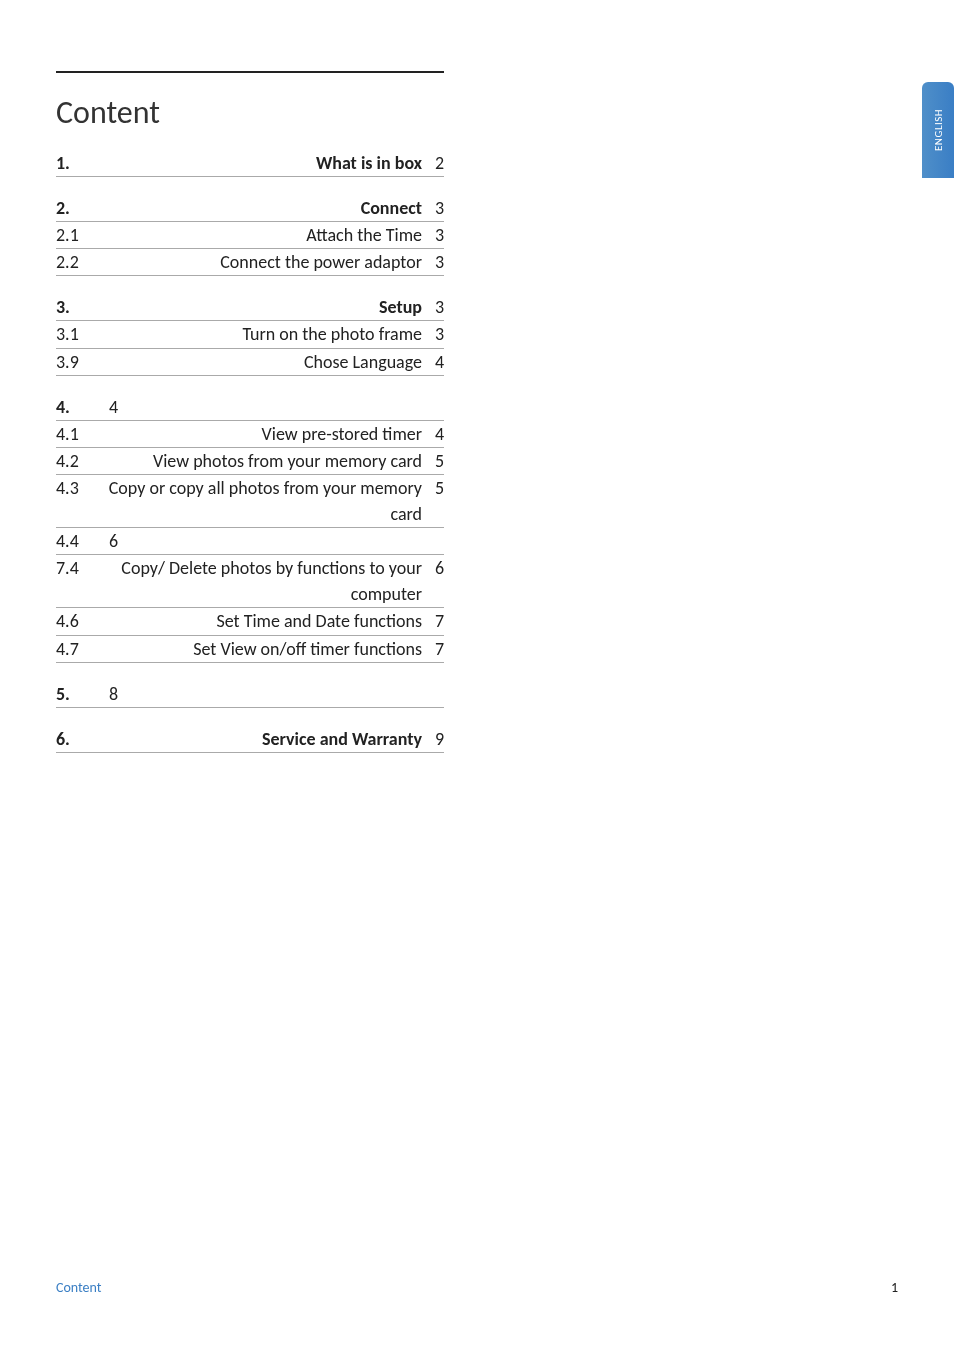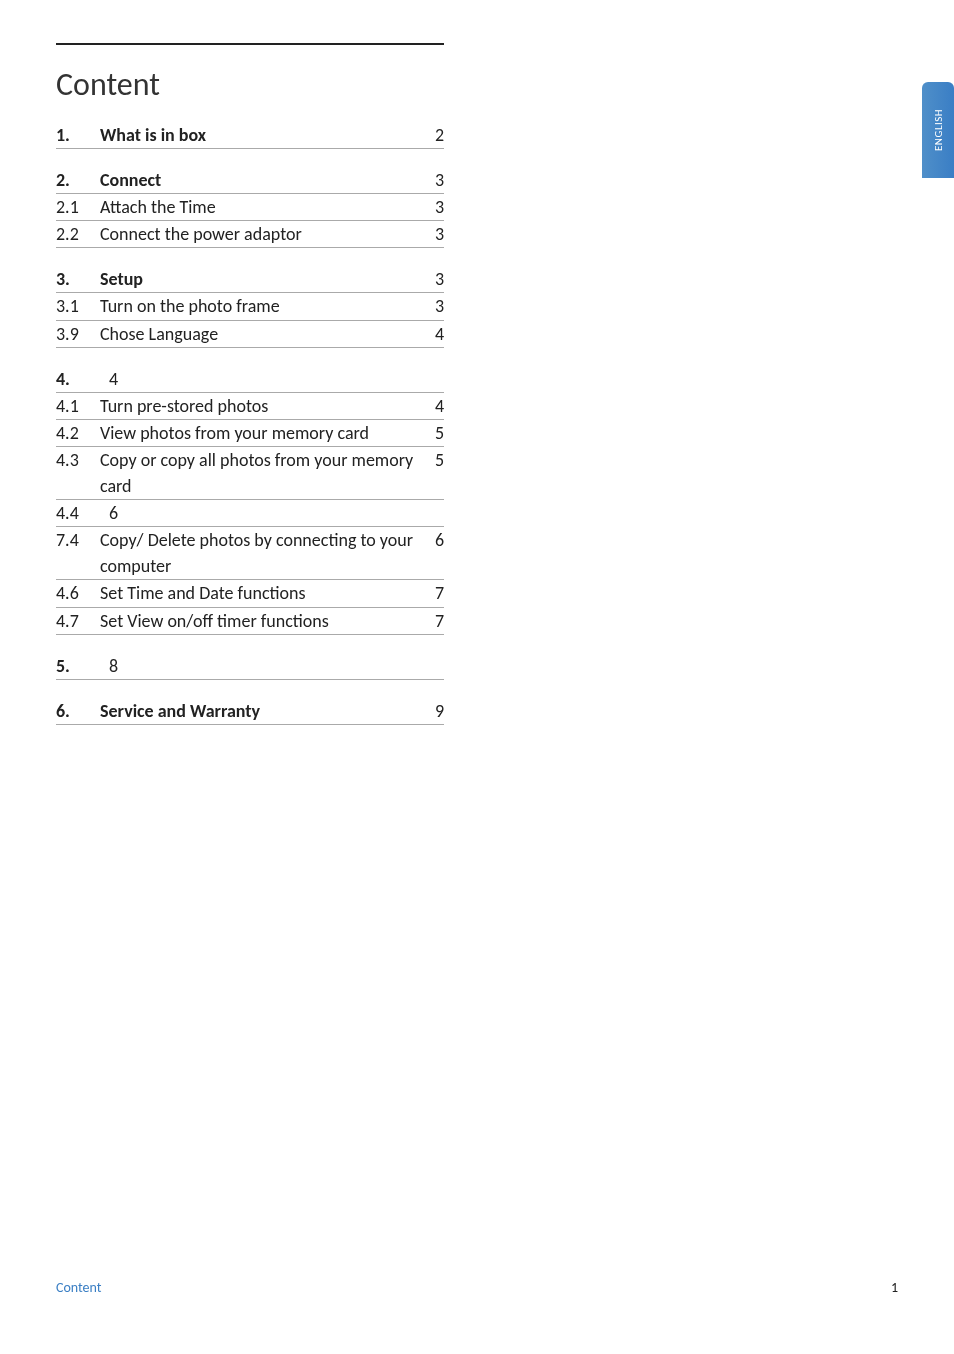"Content" .page { padding: 43px 56px 50px 56px -> 71px 56px 50px 56px }
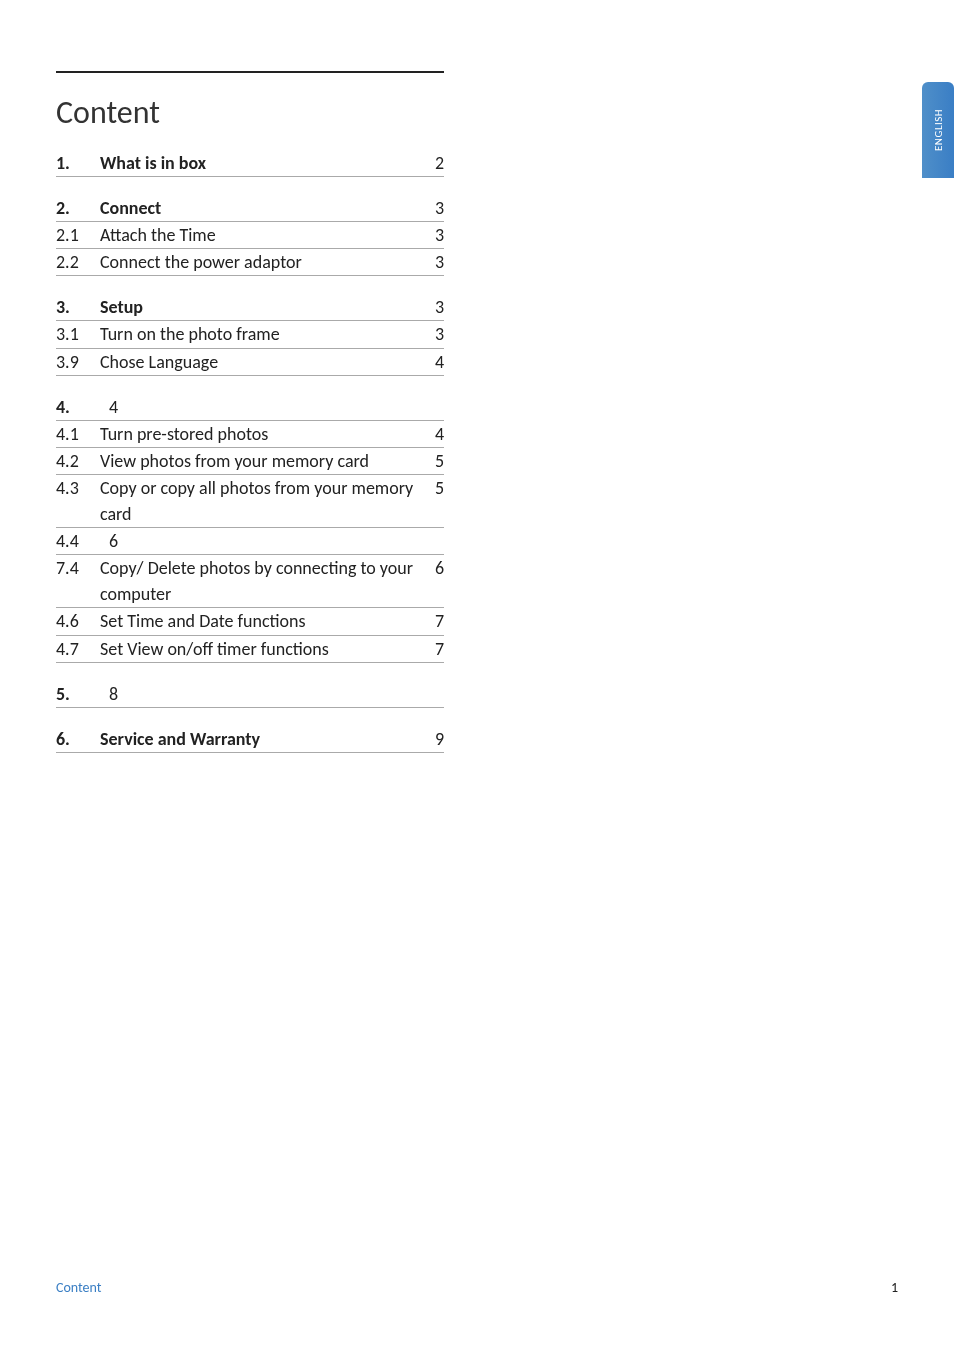"What is in box" .toc-title { text-align: none -> right }
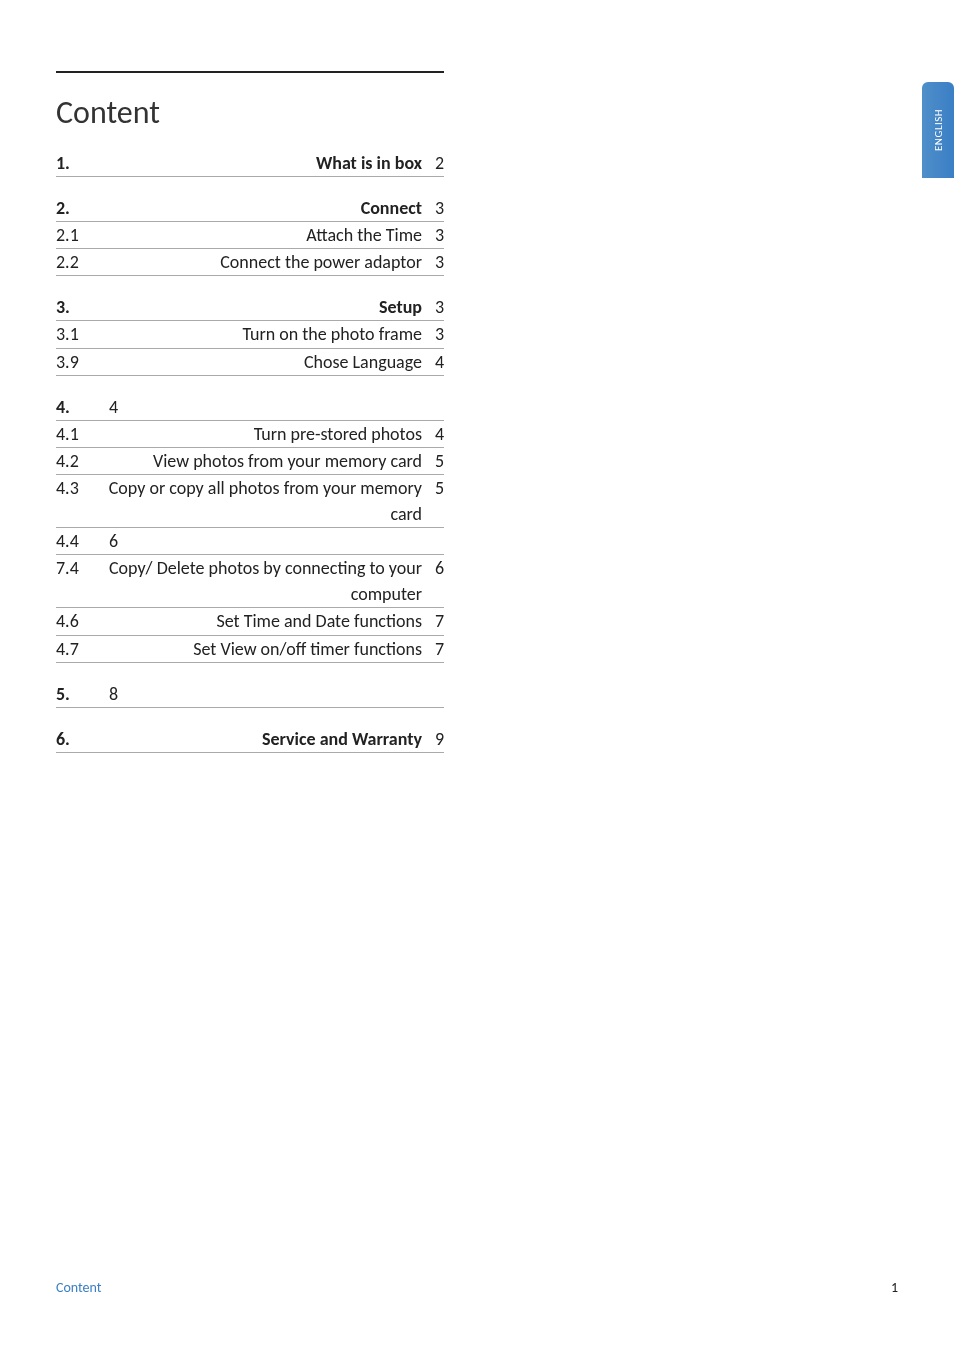"Turn pre-stored photos" span.toc-title { text: Turn pre-stored photos -> View pre-stored timer }
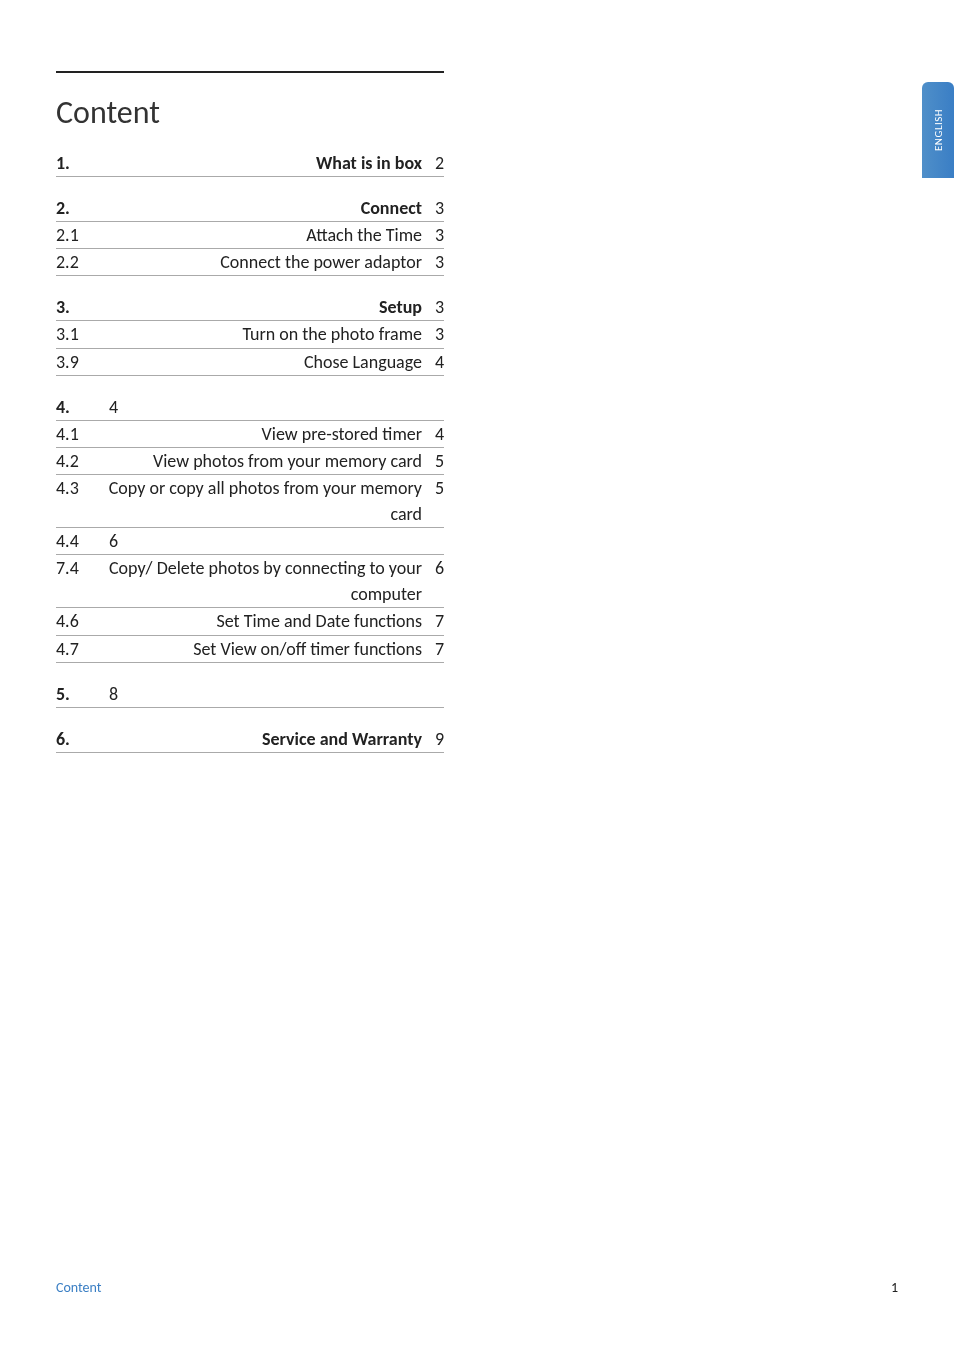"Copy/ Delete photos by connecting" span.toc-title { text: connecting -> functions }
